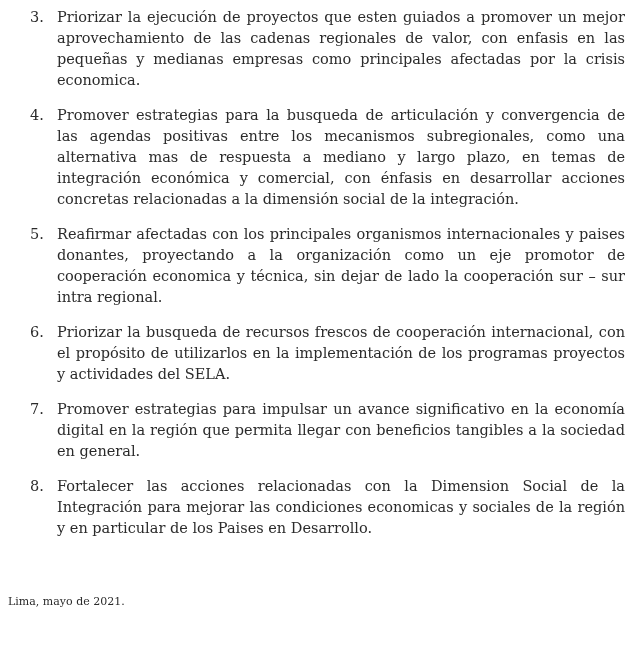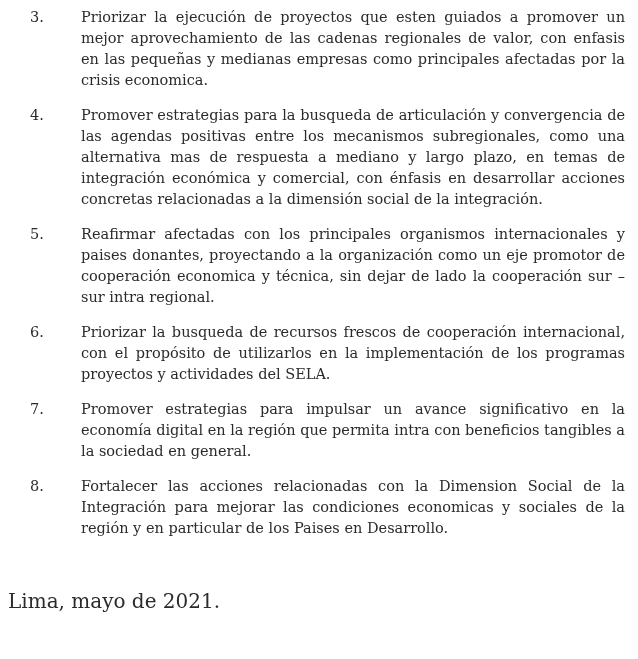"Priorizar la ejecución de proyectos" .item-text { margin-left: 24px -> none }
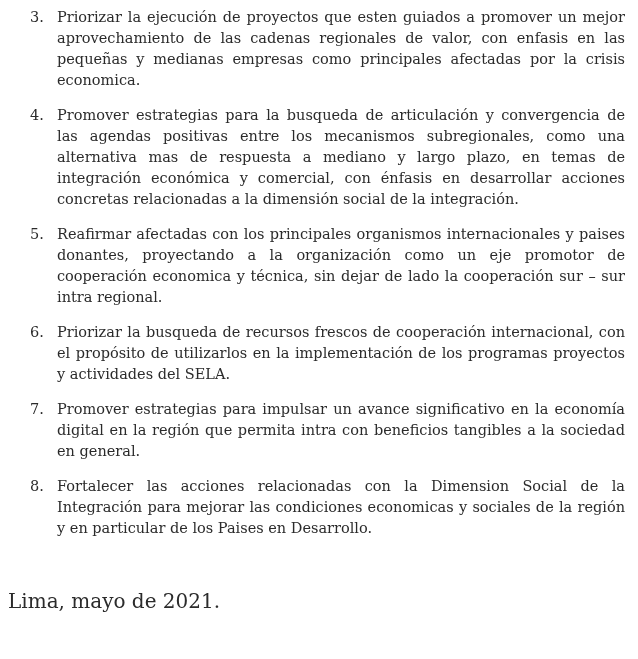"Promover estrategias para impulsar un" span.item-text { text: intra -> llegar }
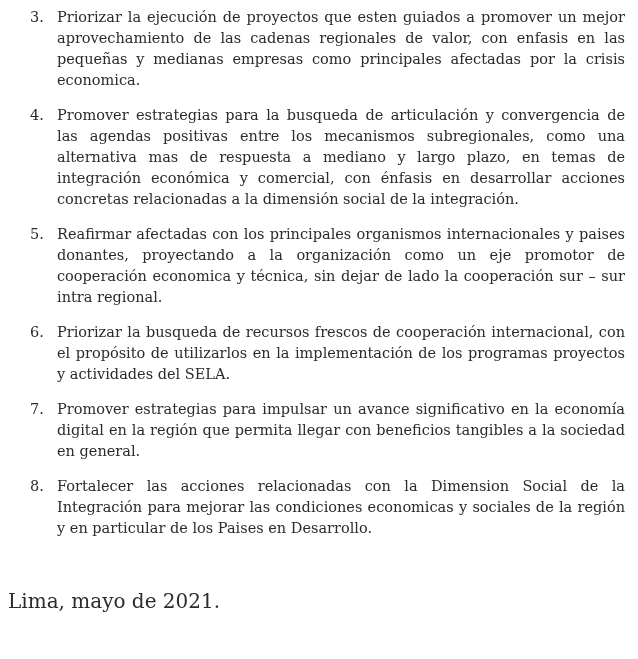"Lima, mayo de 2021." .date-line { font-size: 20px -> 11px }
